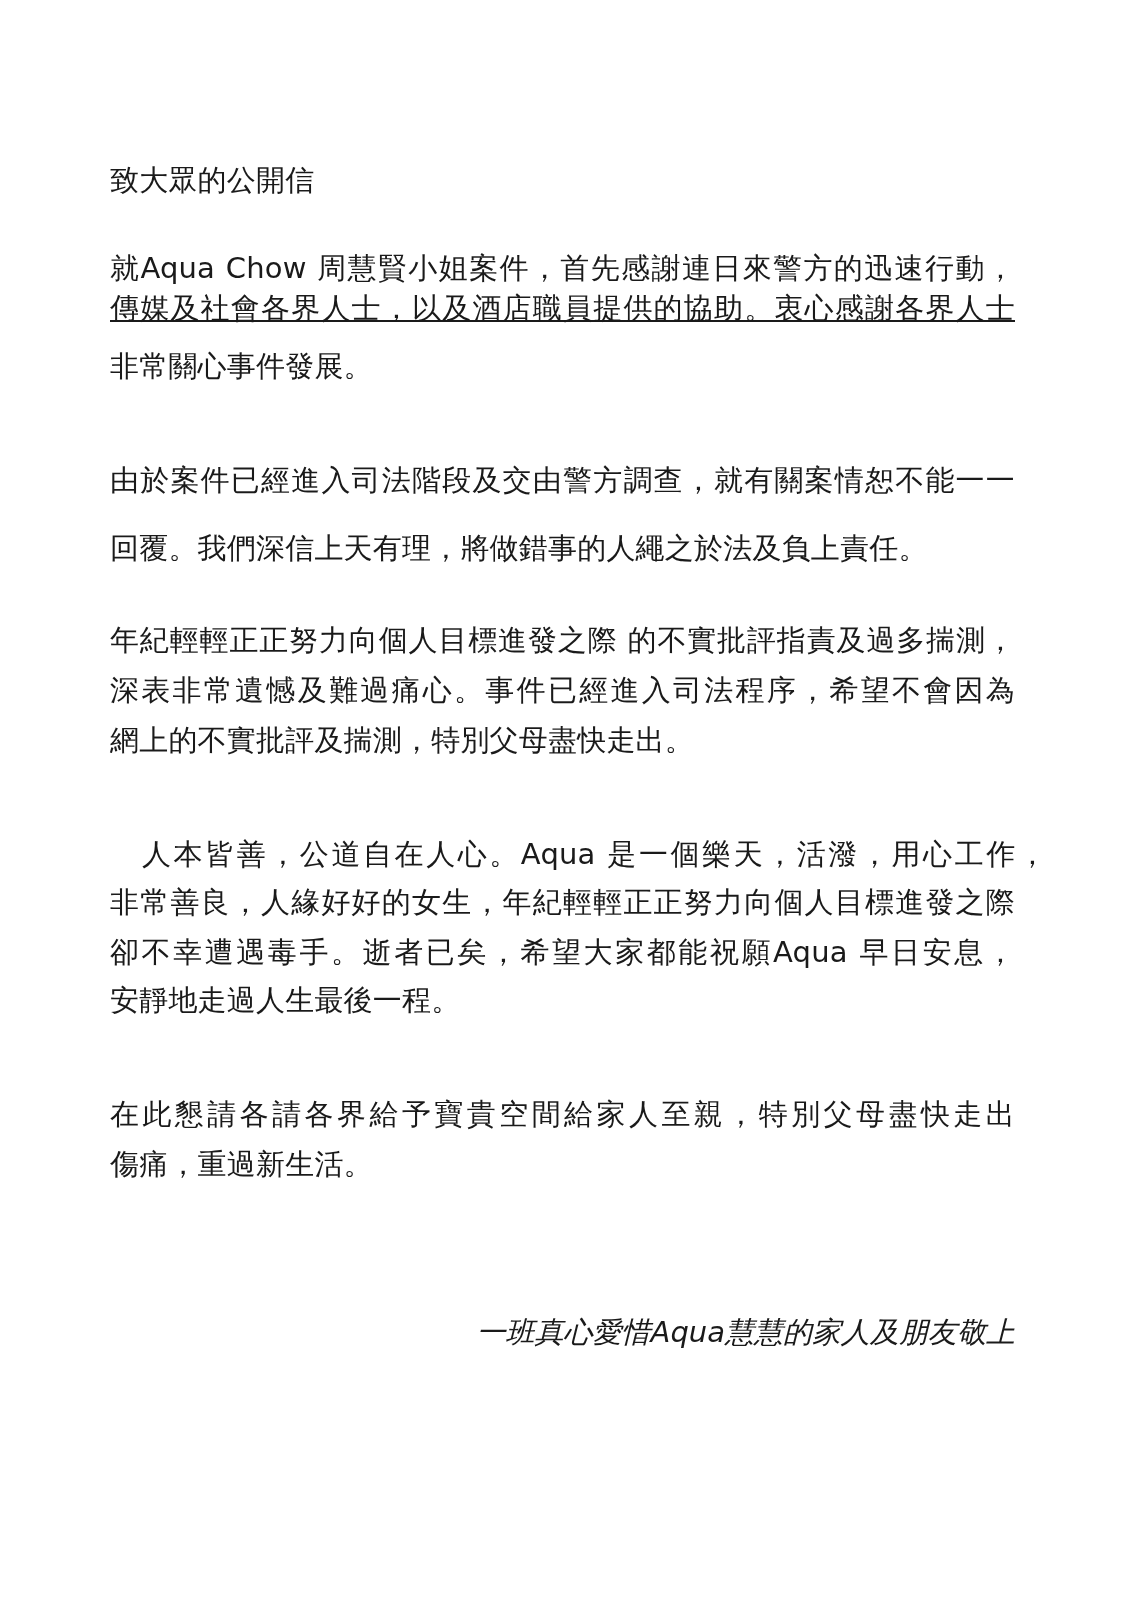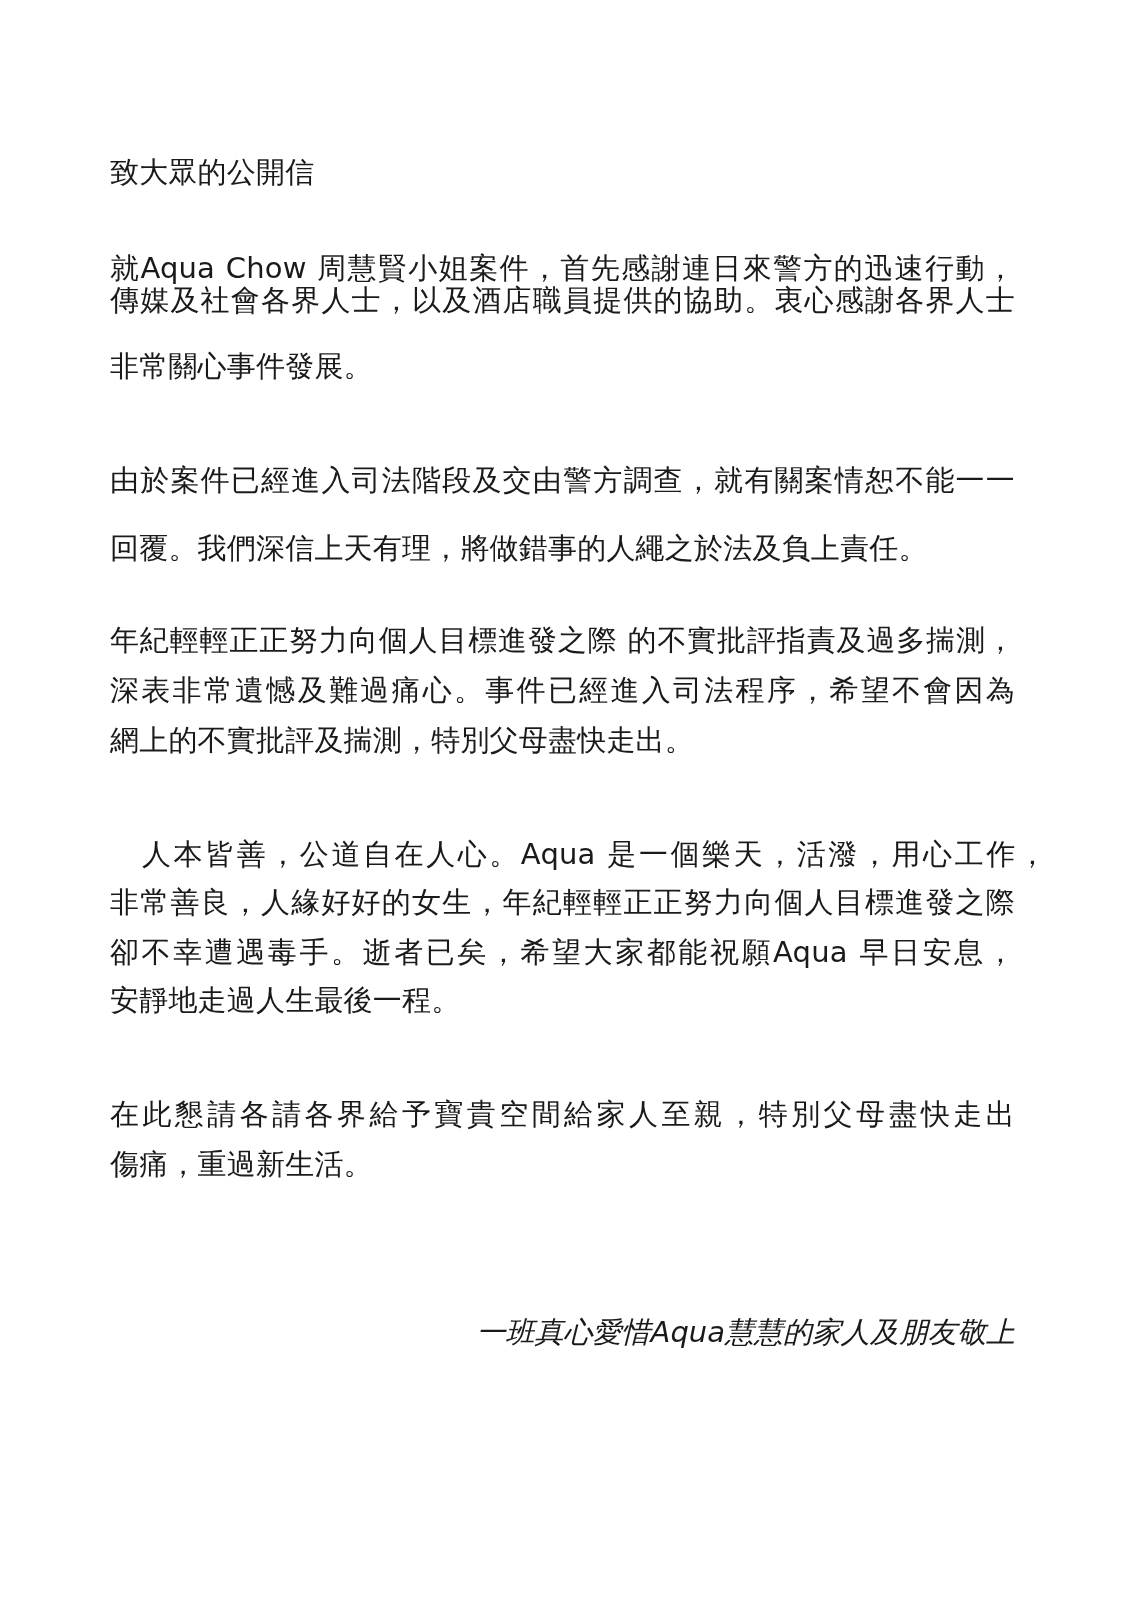"致大眾的公開信" div.line { top: 152px -> 160px }
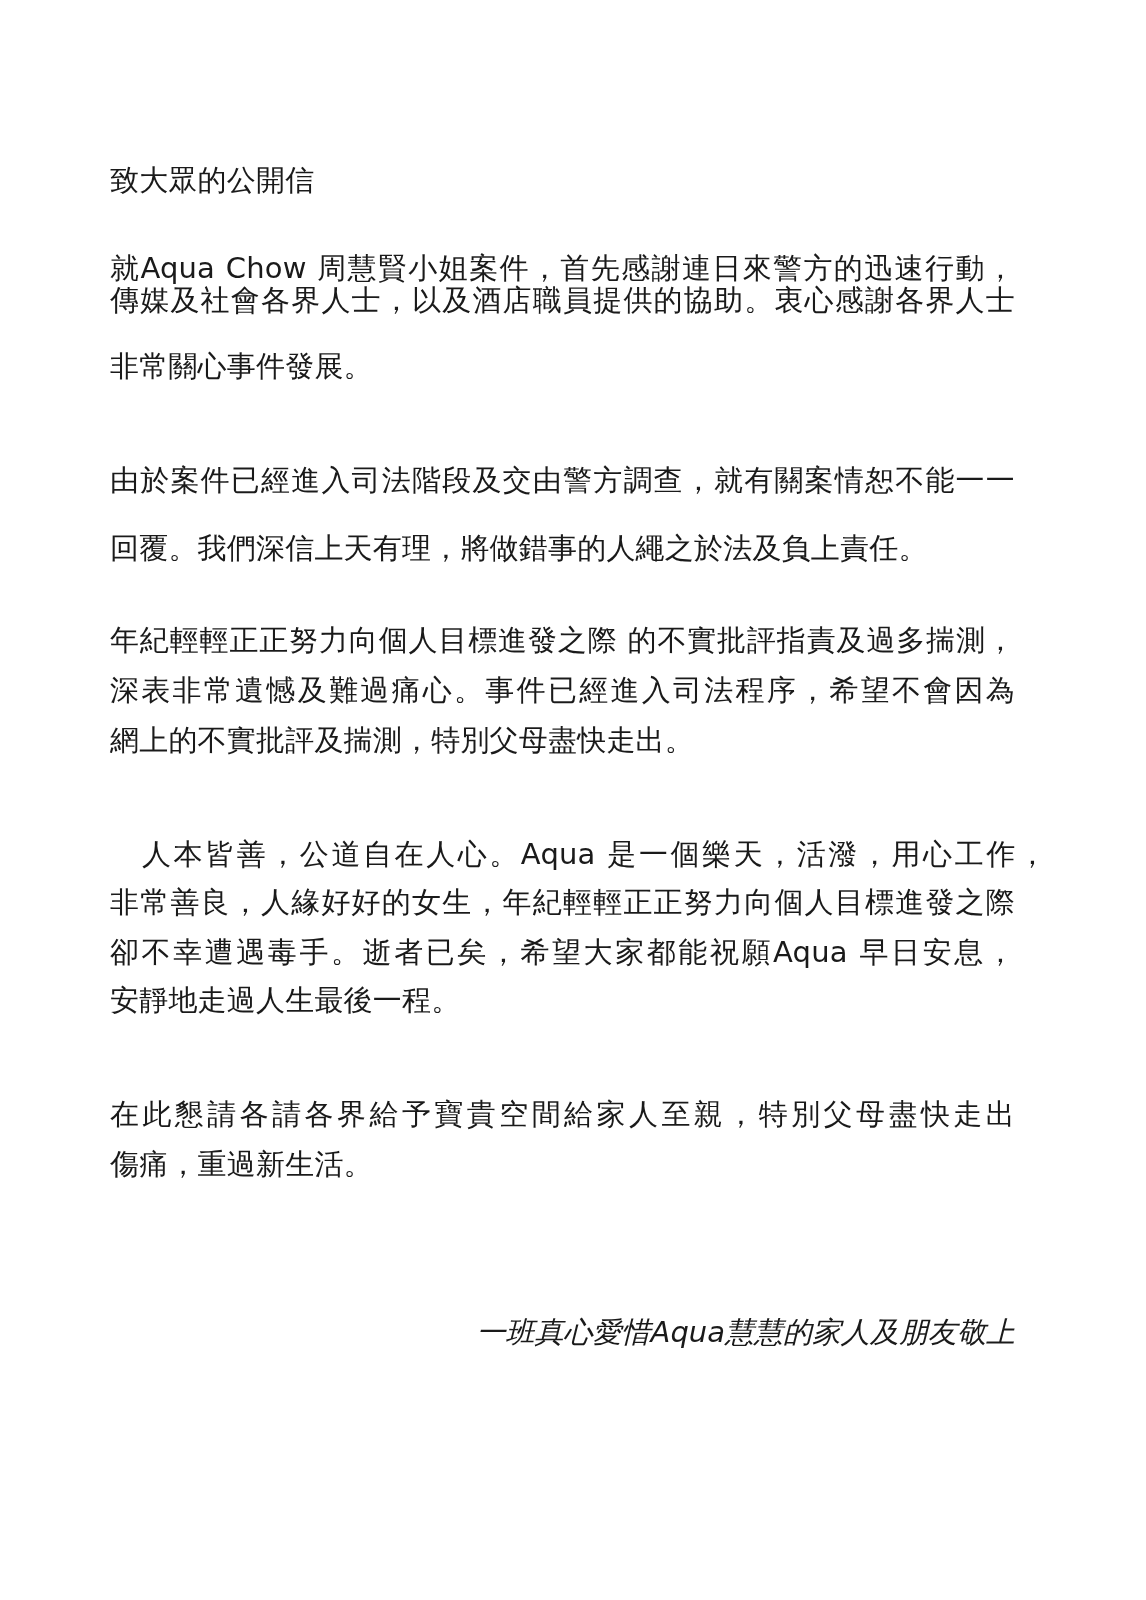"傳媒及社會各界人士，以及酒店職員提供的協助。衷心感謝各界人士" div.line { text-decoration: none -> underline; top: 280px -> 288px }
